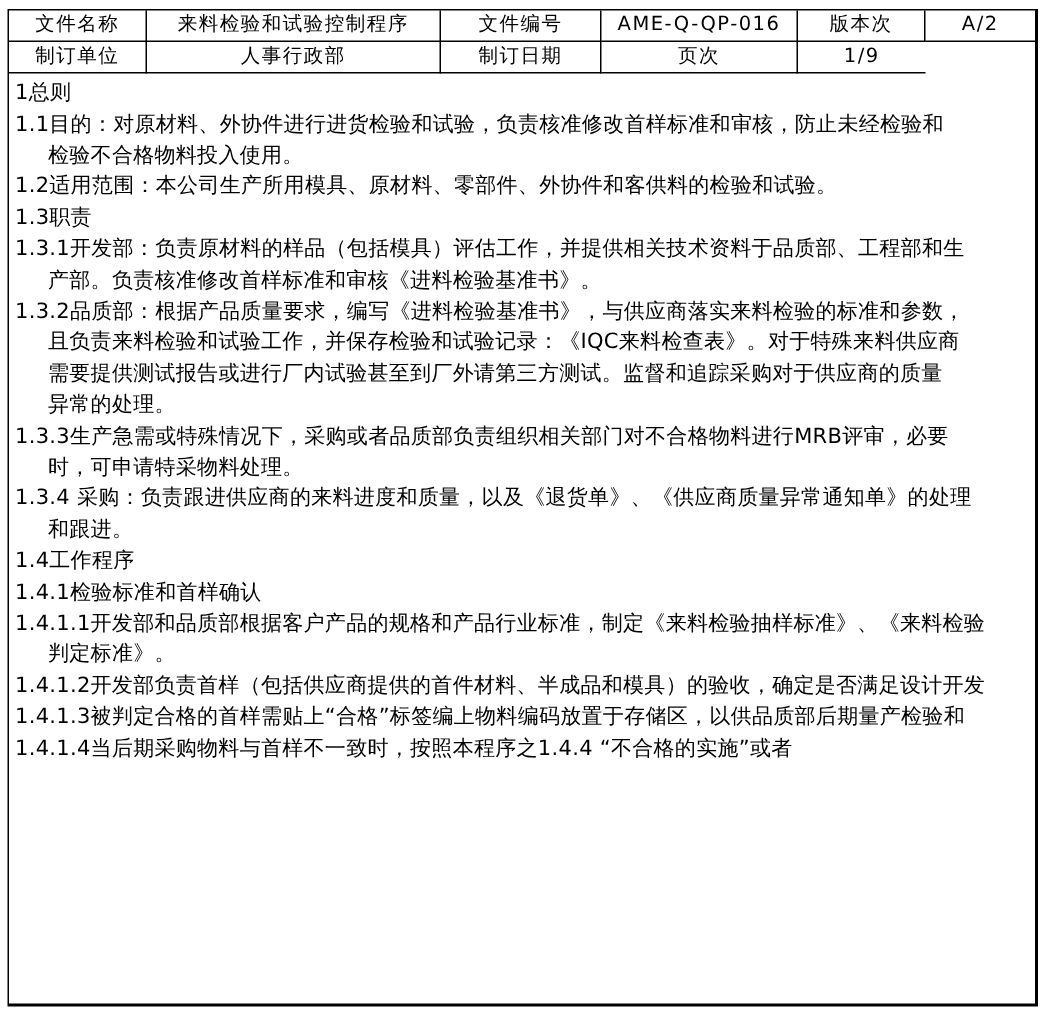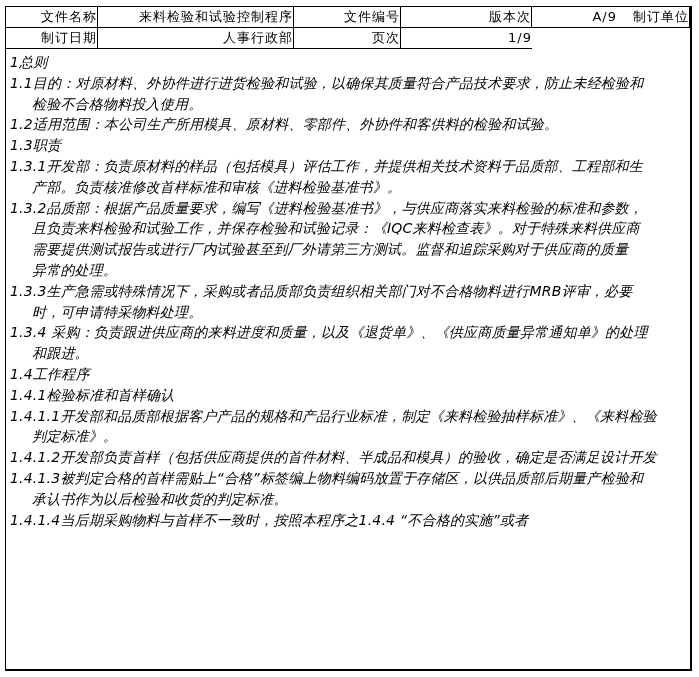"文件名称" .hdr-cell { text-align: right -> center }
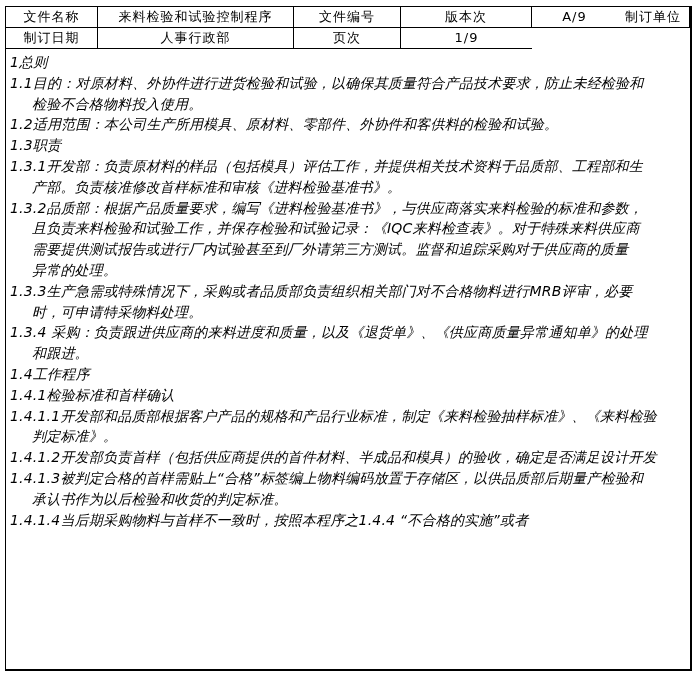"AME-Q-QP-016" div.hdr-cell { html: none -> <div>AME-Q-QP-016</div> }
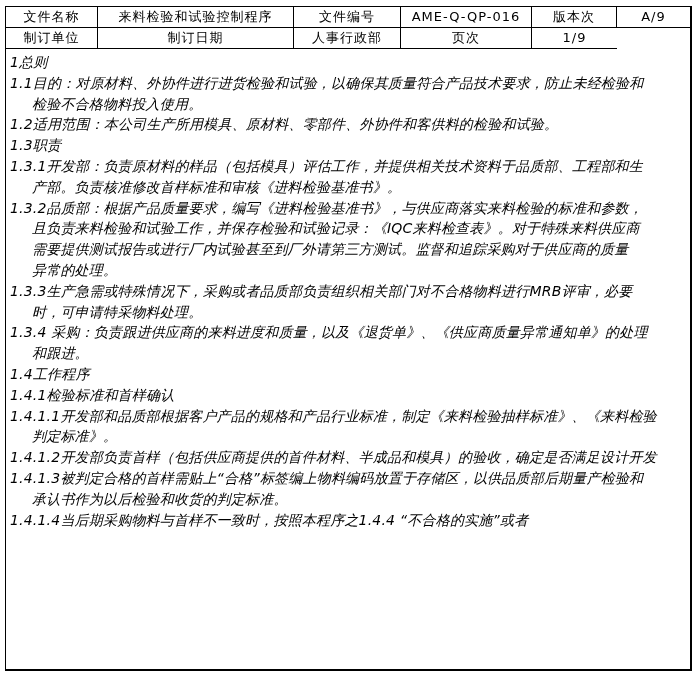"A/9" div.hdr-cell { text: A/9 -> A/2 }
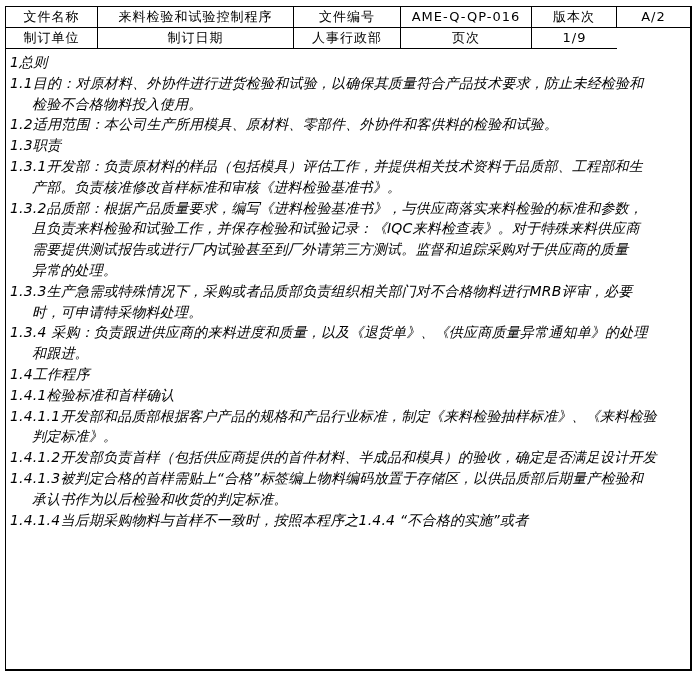"制订日期" div.hdr-cell { order: before "人事行政部" -> after "人事行政部" }
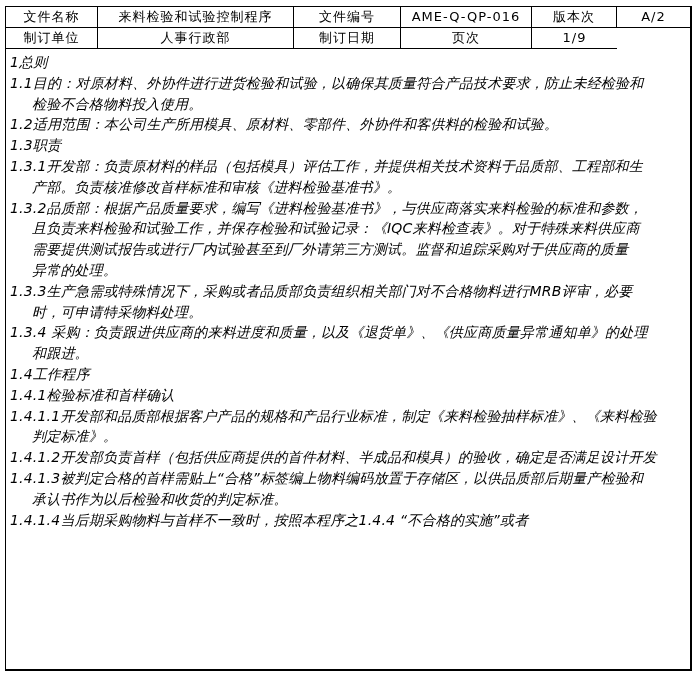"1总则" .doc-body { font-style: italic -> none }
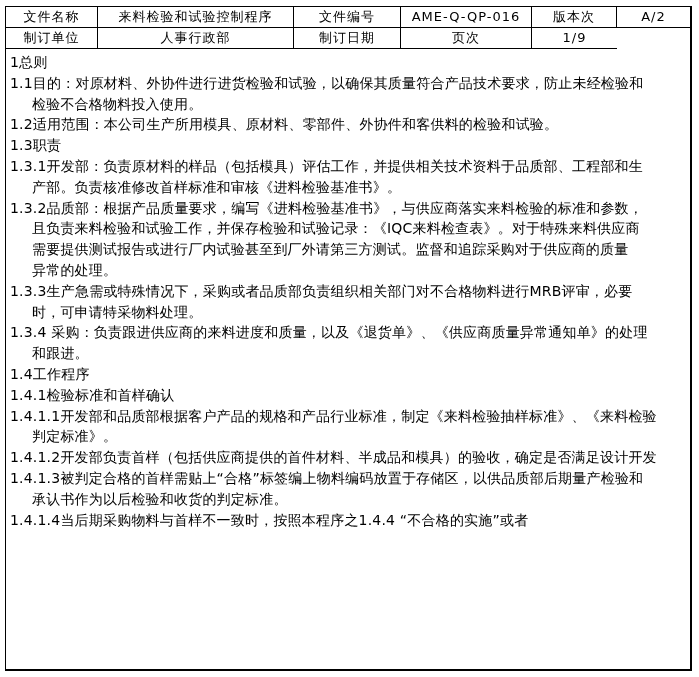"1.1目的：对原材料、外协件进行进货检验和试验，以确保其质量符合产品技术要求，防" div.doc-line { text: 以确保其质量符合产品技术要求 -> 负责核准修改首样标准和审核 }
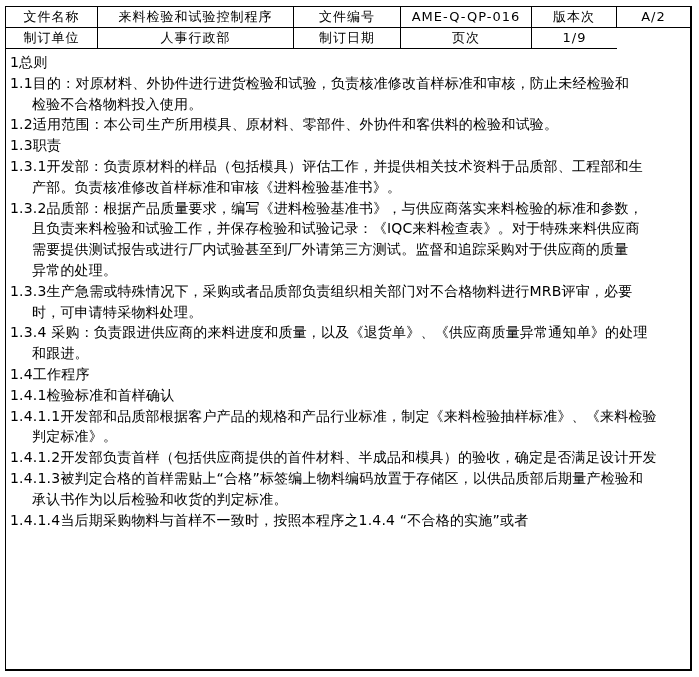"承认书作为以后检验和收货的判定标准。" div.doc-line { html: <div>承认书作为以后检验和收货的判定标准。</div> -> none }
